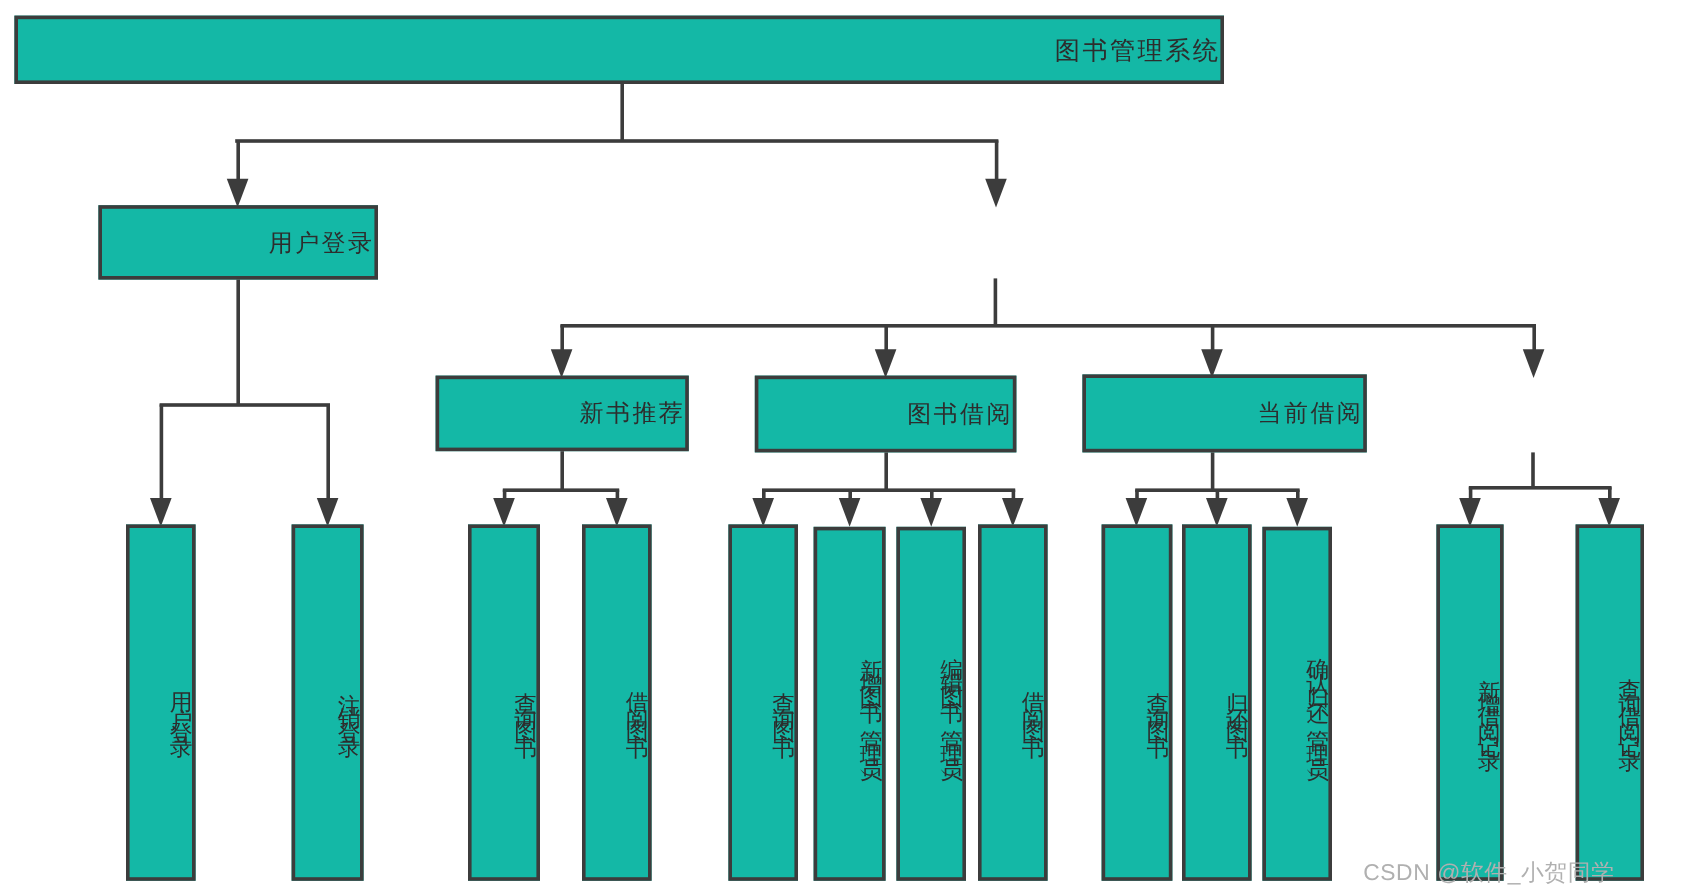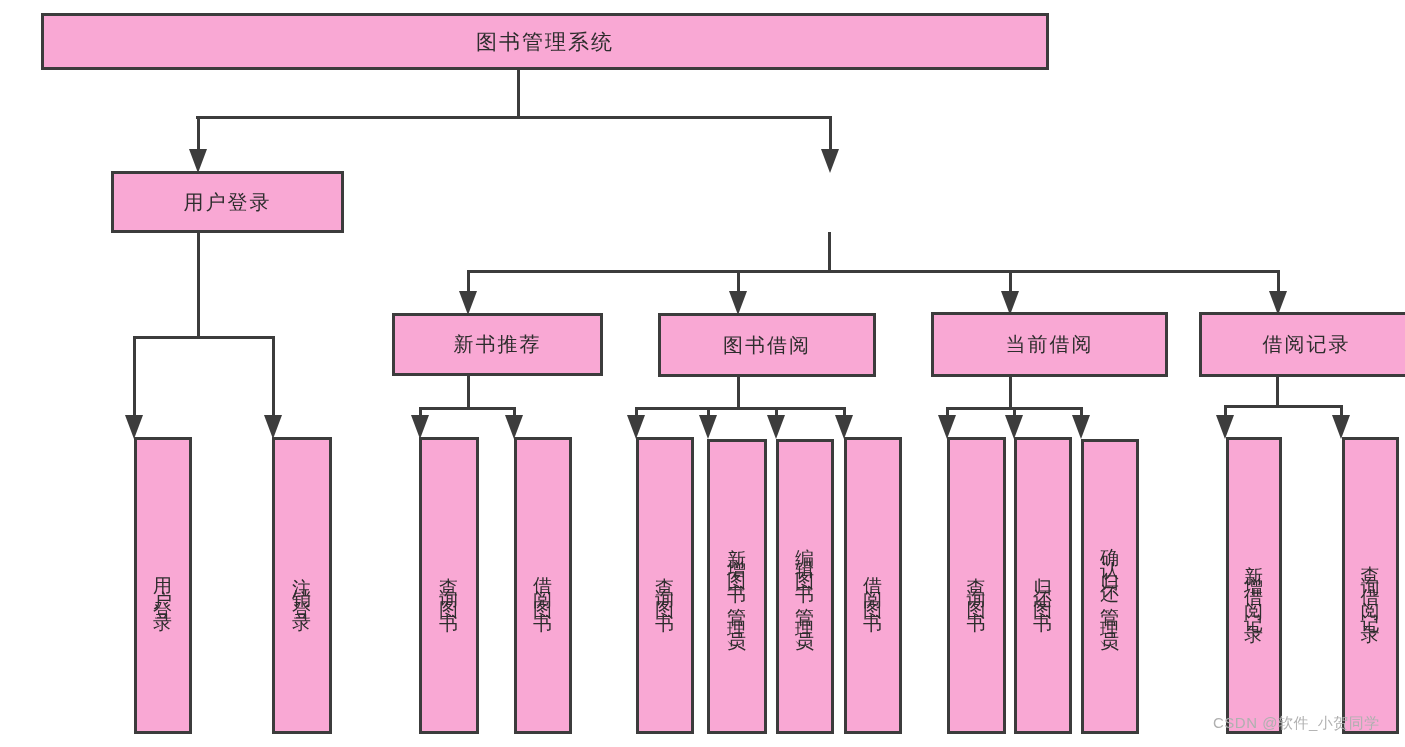"图书管理系统" .node { background: #f9a8d4 -> #14b8a6; justify-content: center -> flex-end; margin-left: 29px -> none }
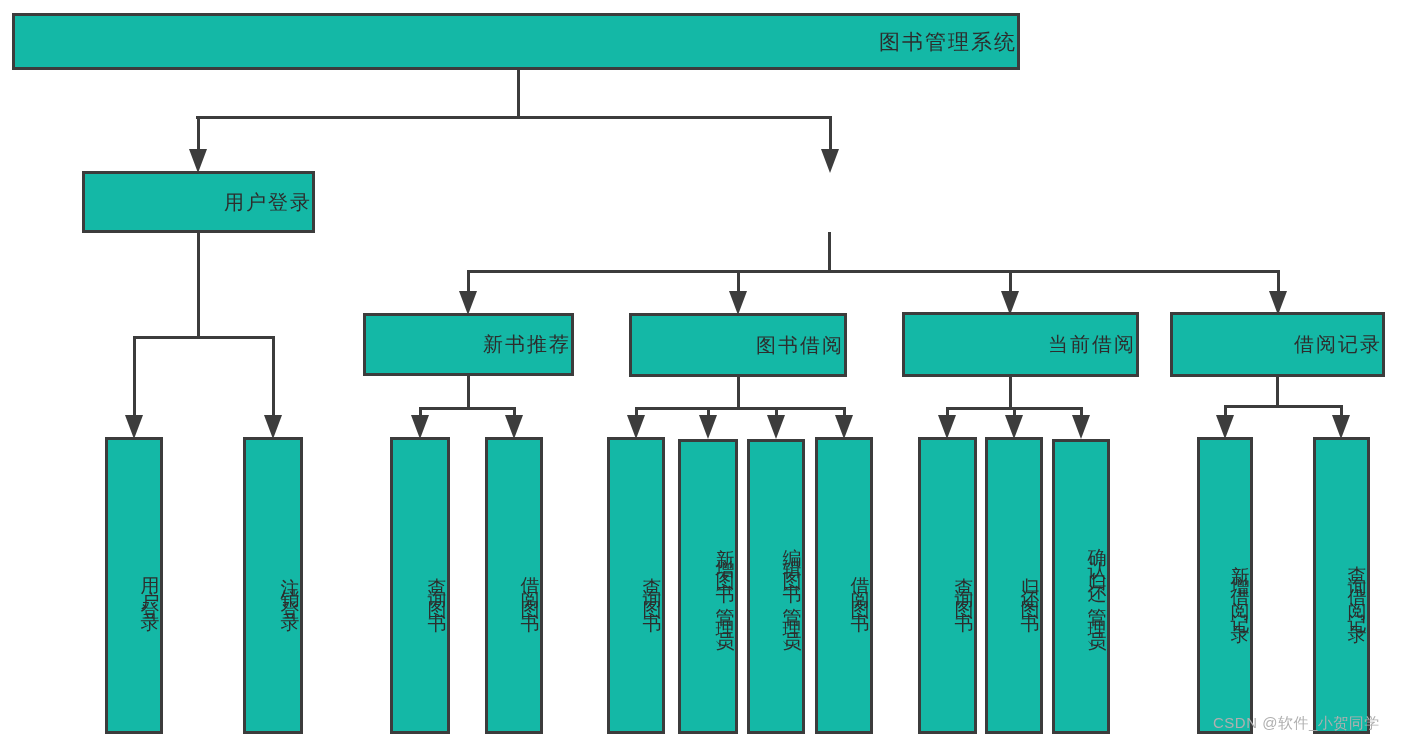"借阅记录" div.node { html: <div> <span>借阅记录</span> </div> -> none }
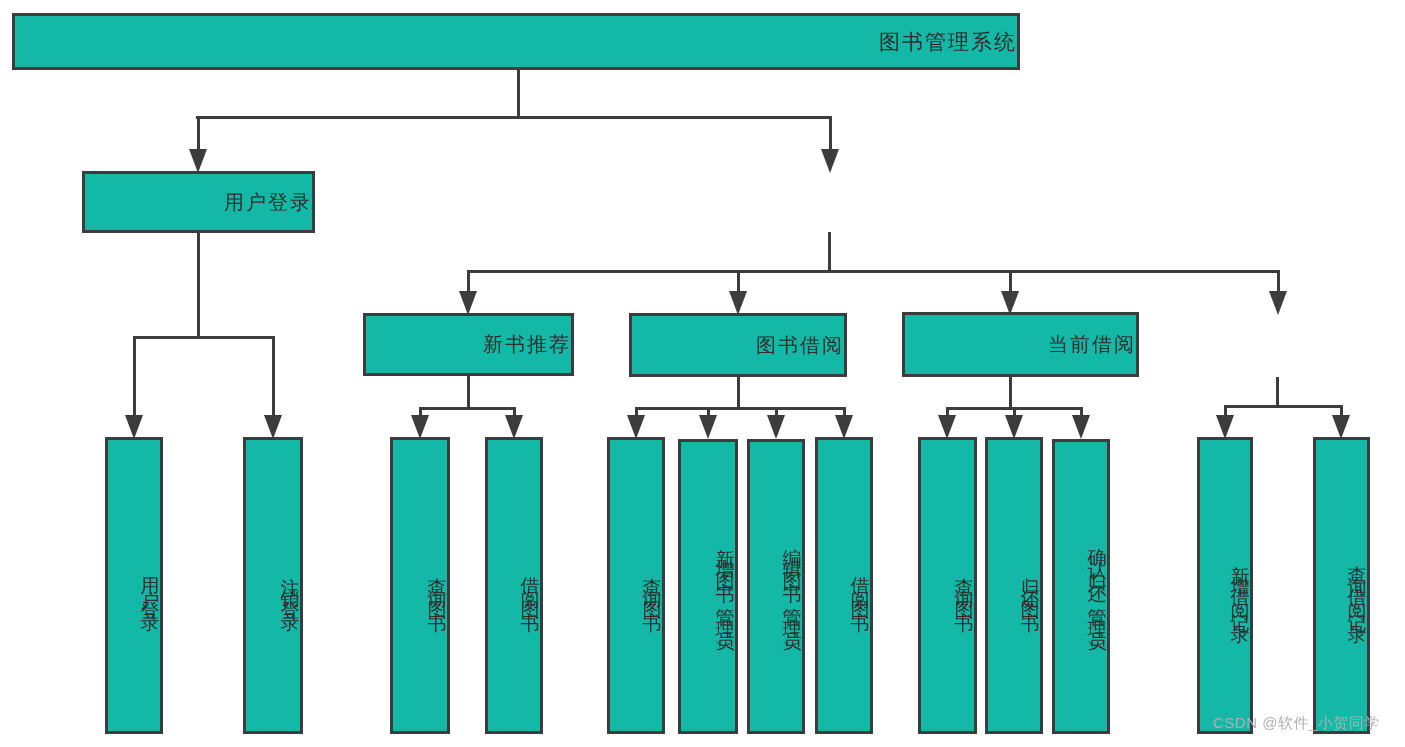"CSDN @软件_小贺同学" .watermark { font-size: 15px -> 19px; left: 1213px -> 1136px }
